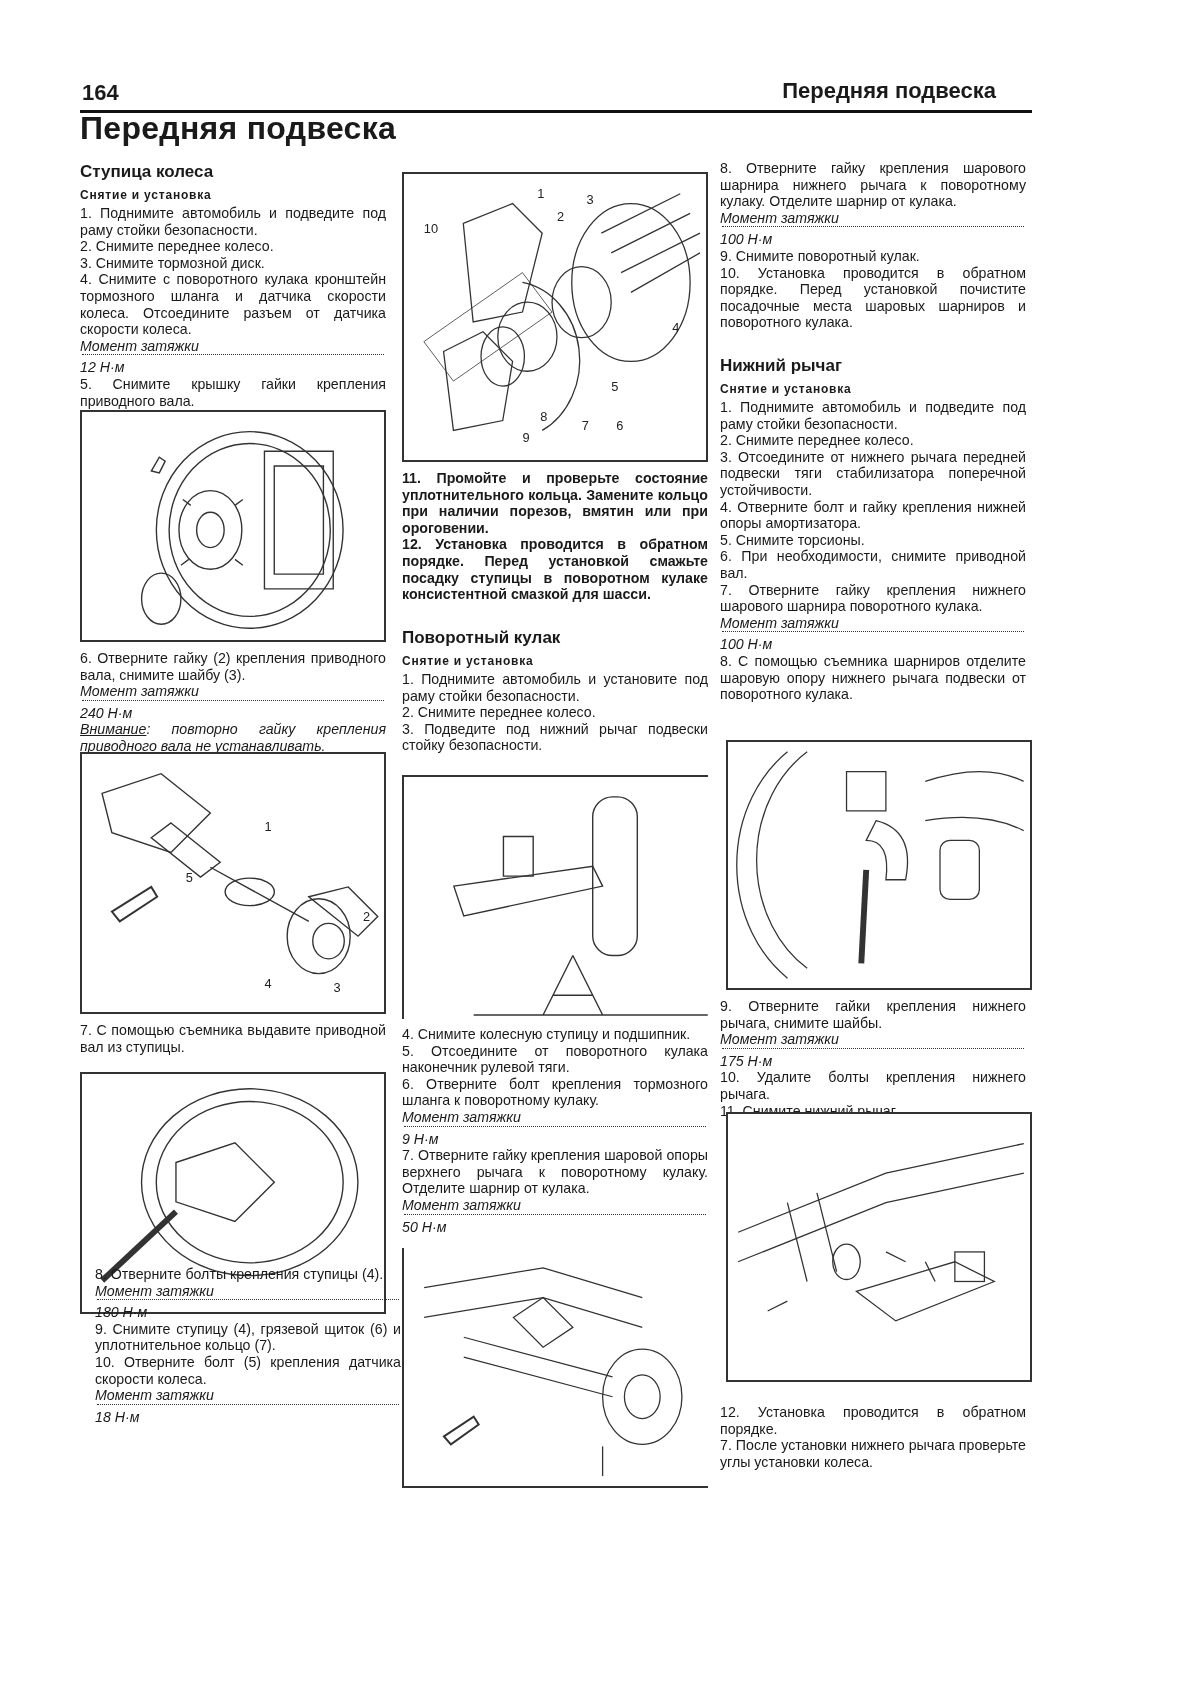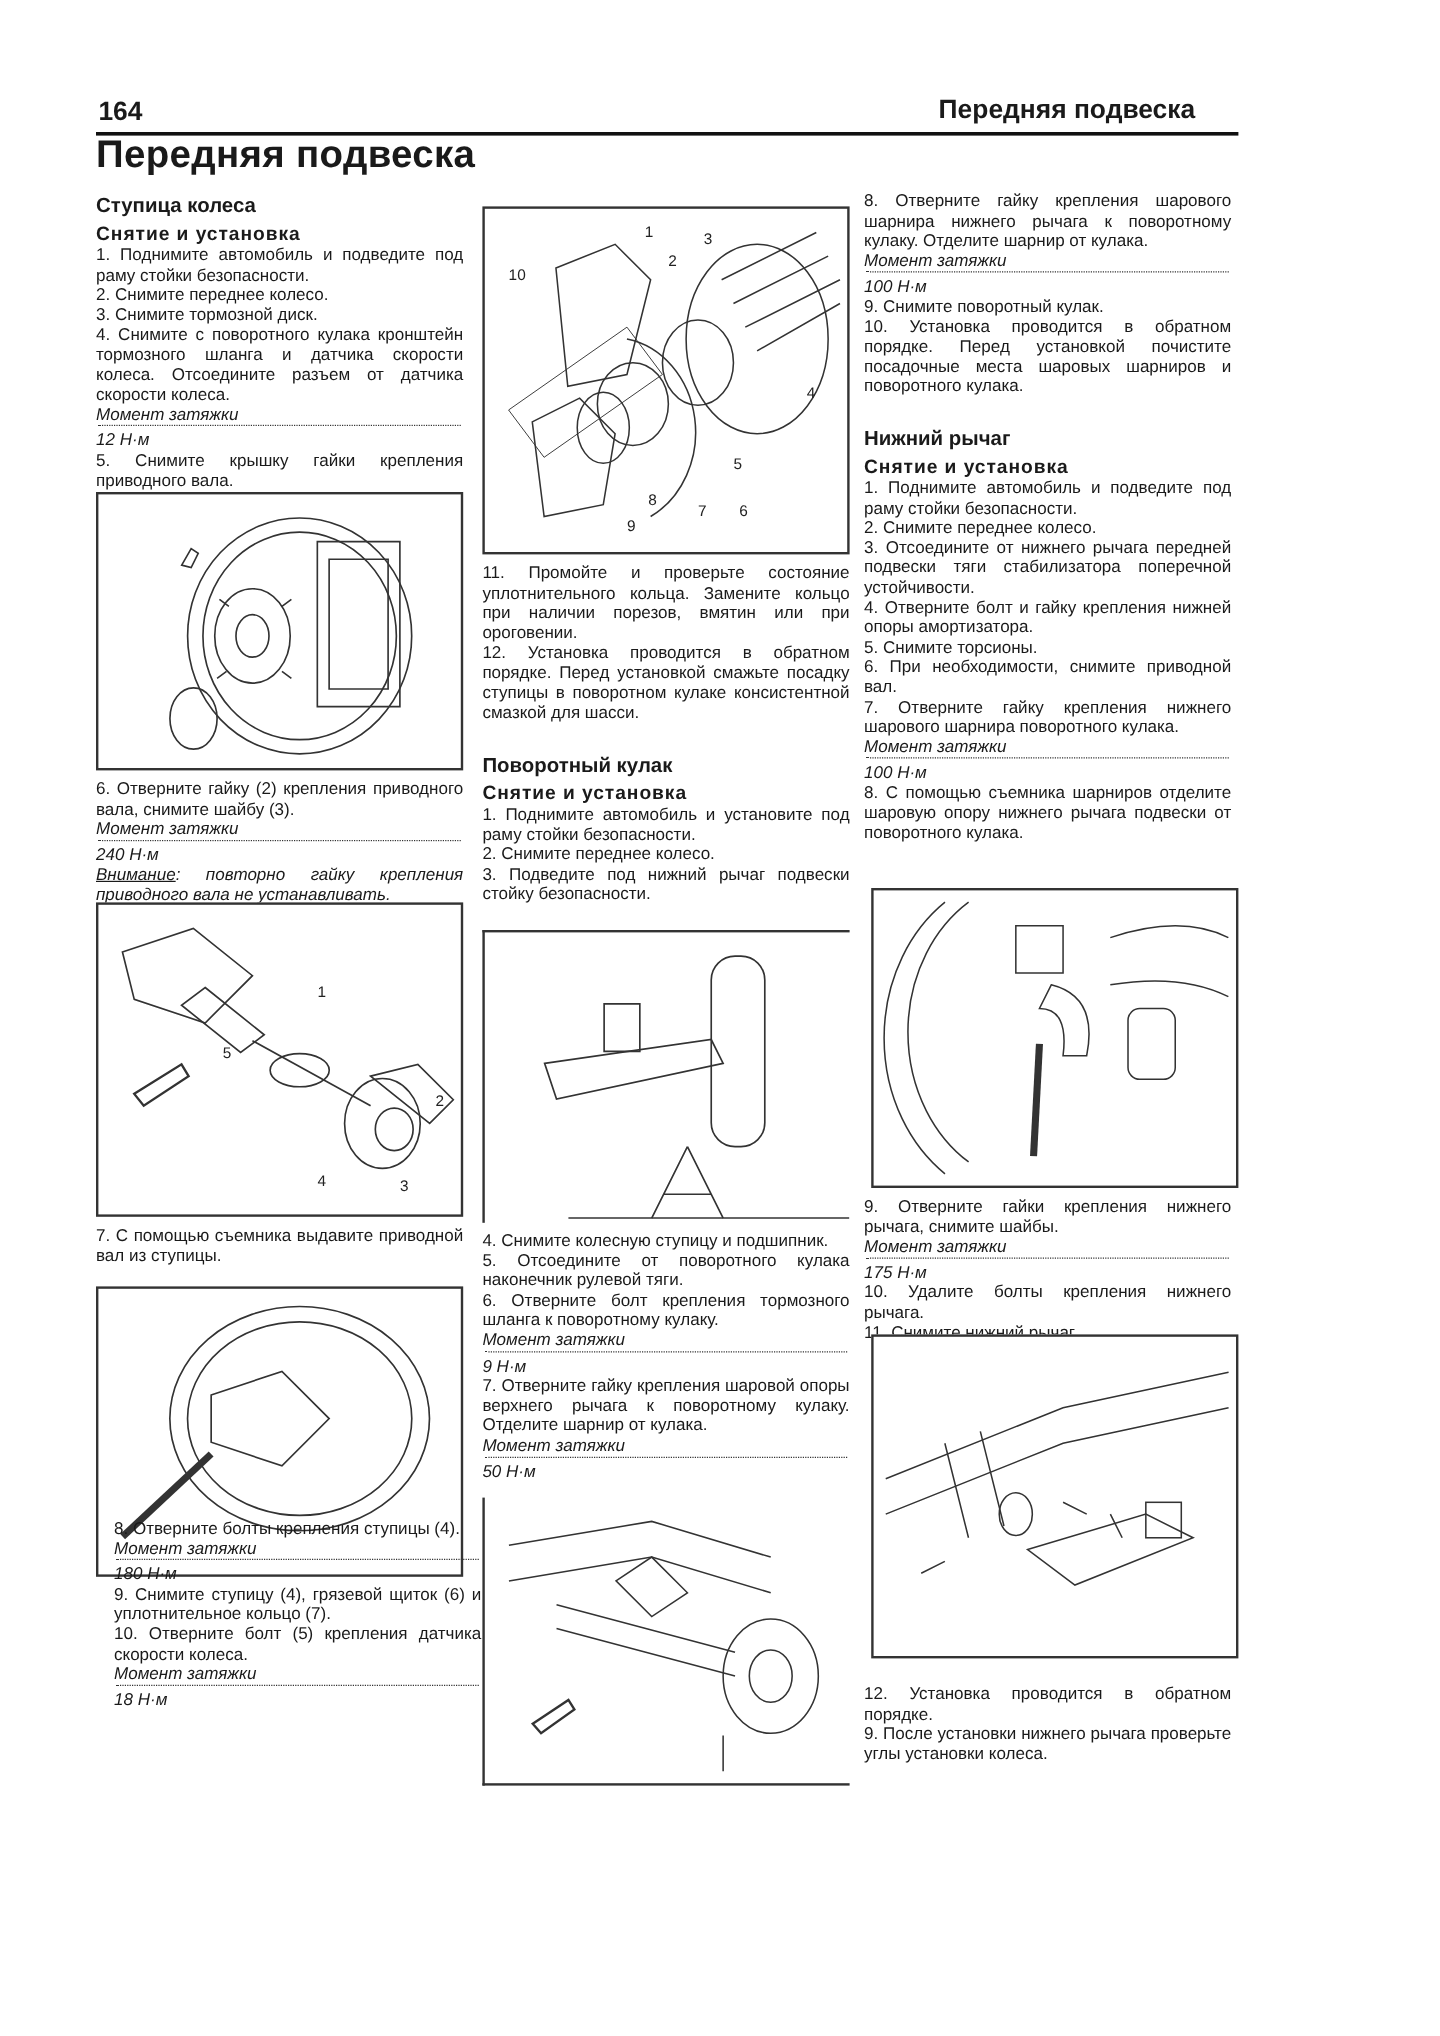"Снятие и установка" .h3 { font-size: 16px -> 12px }
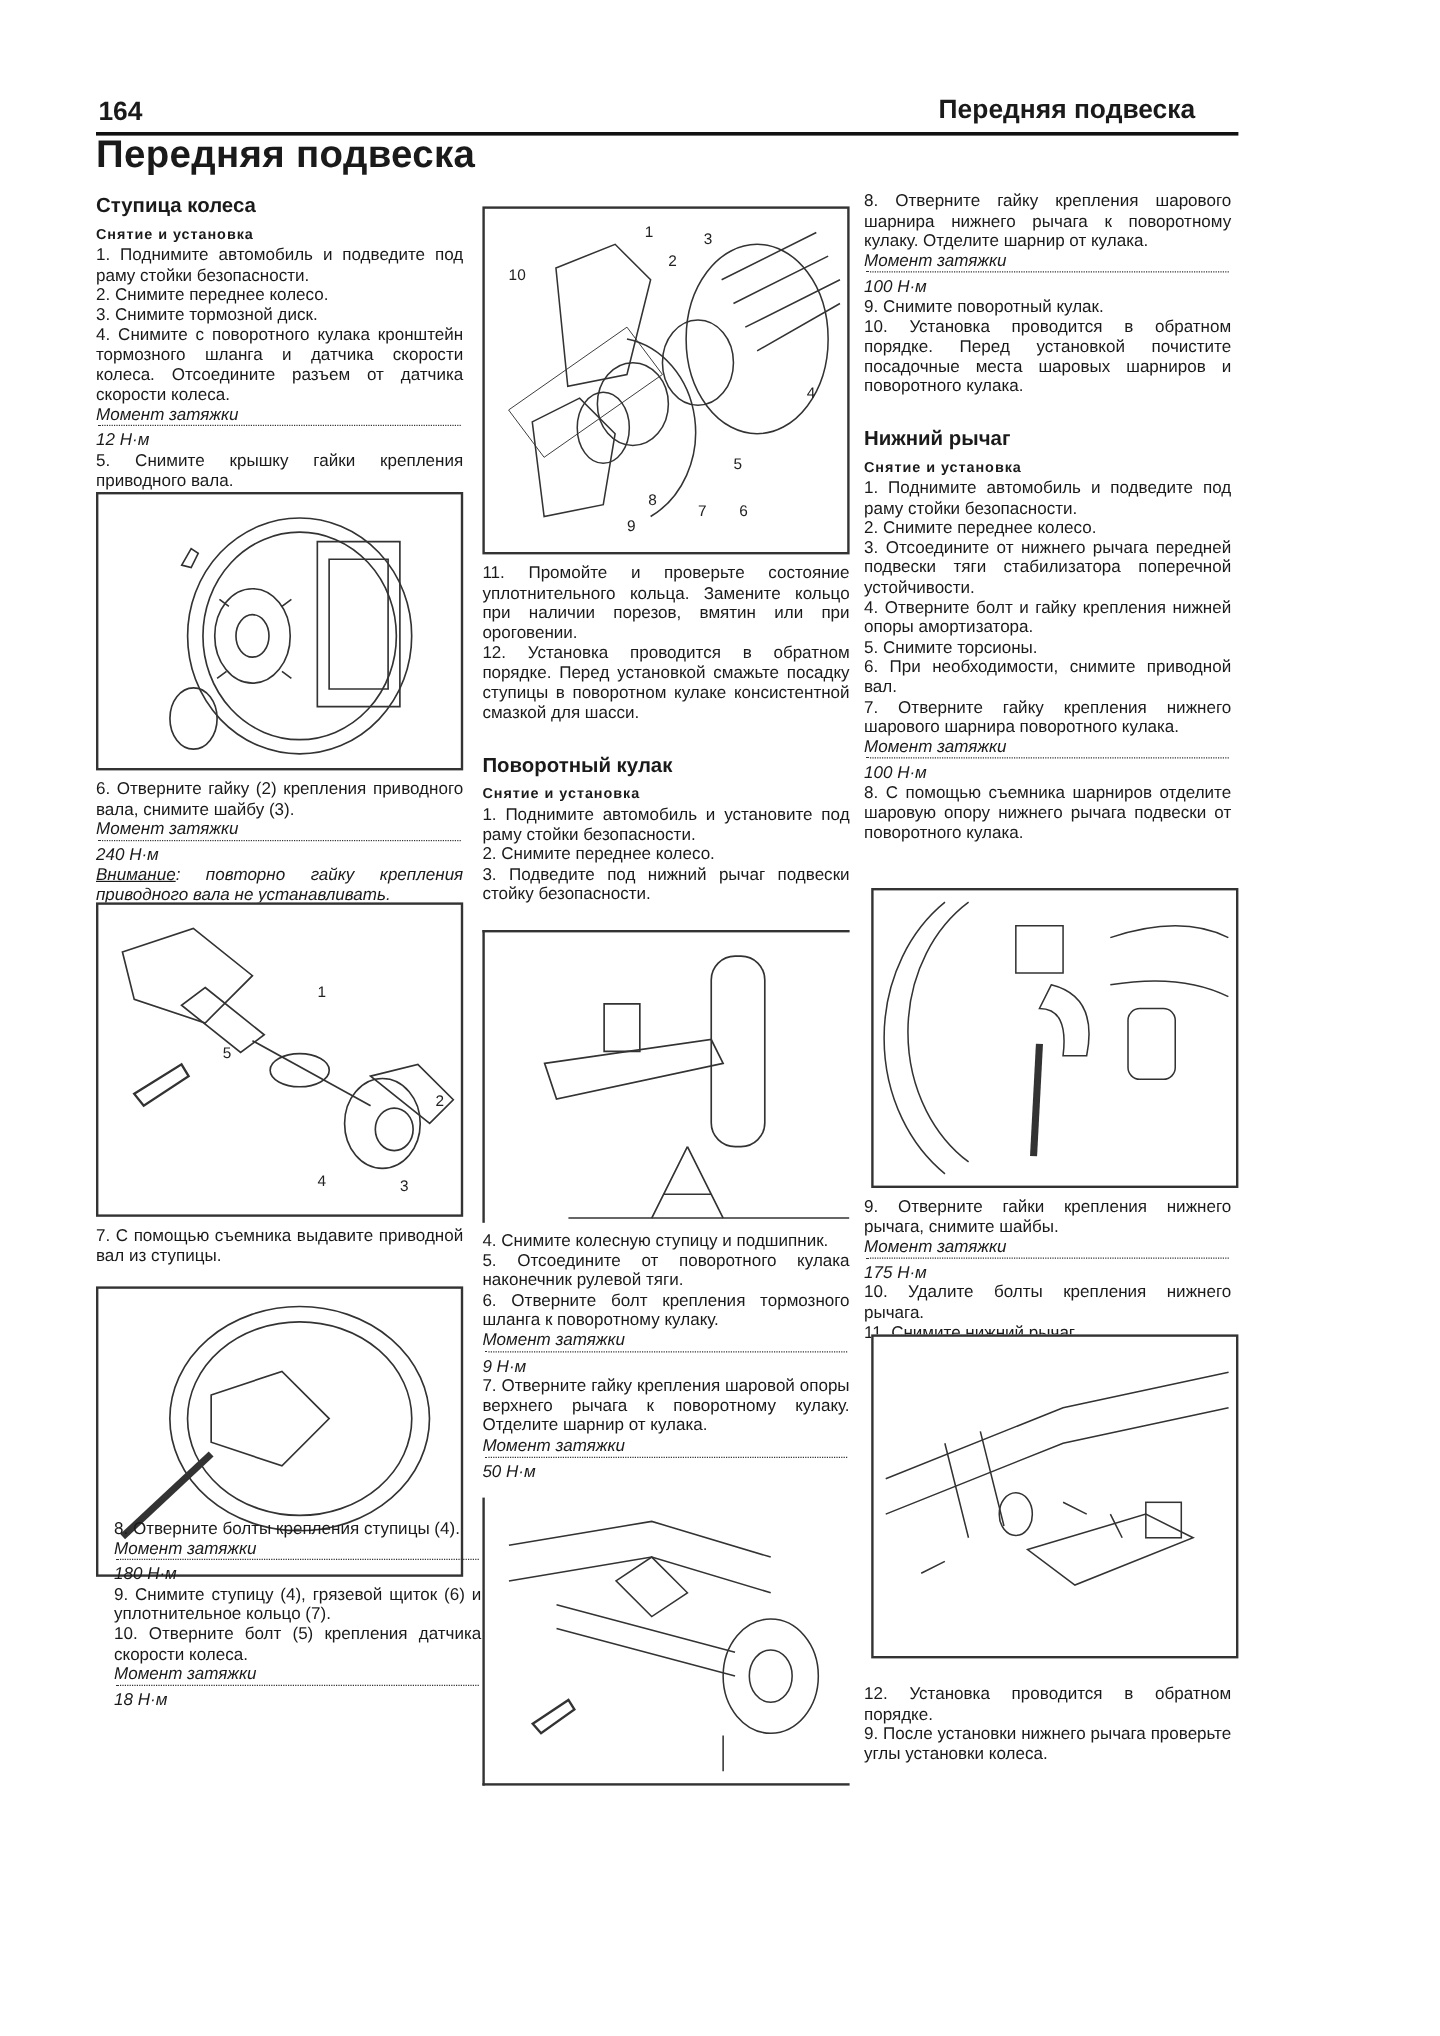"11. Промойте и проверьте состояние" div.col { font-weight: none -> bold }
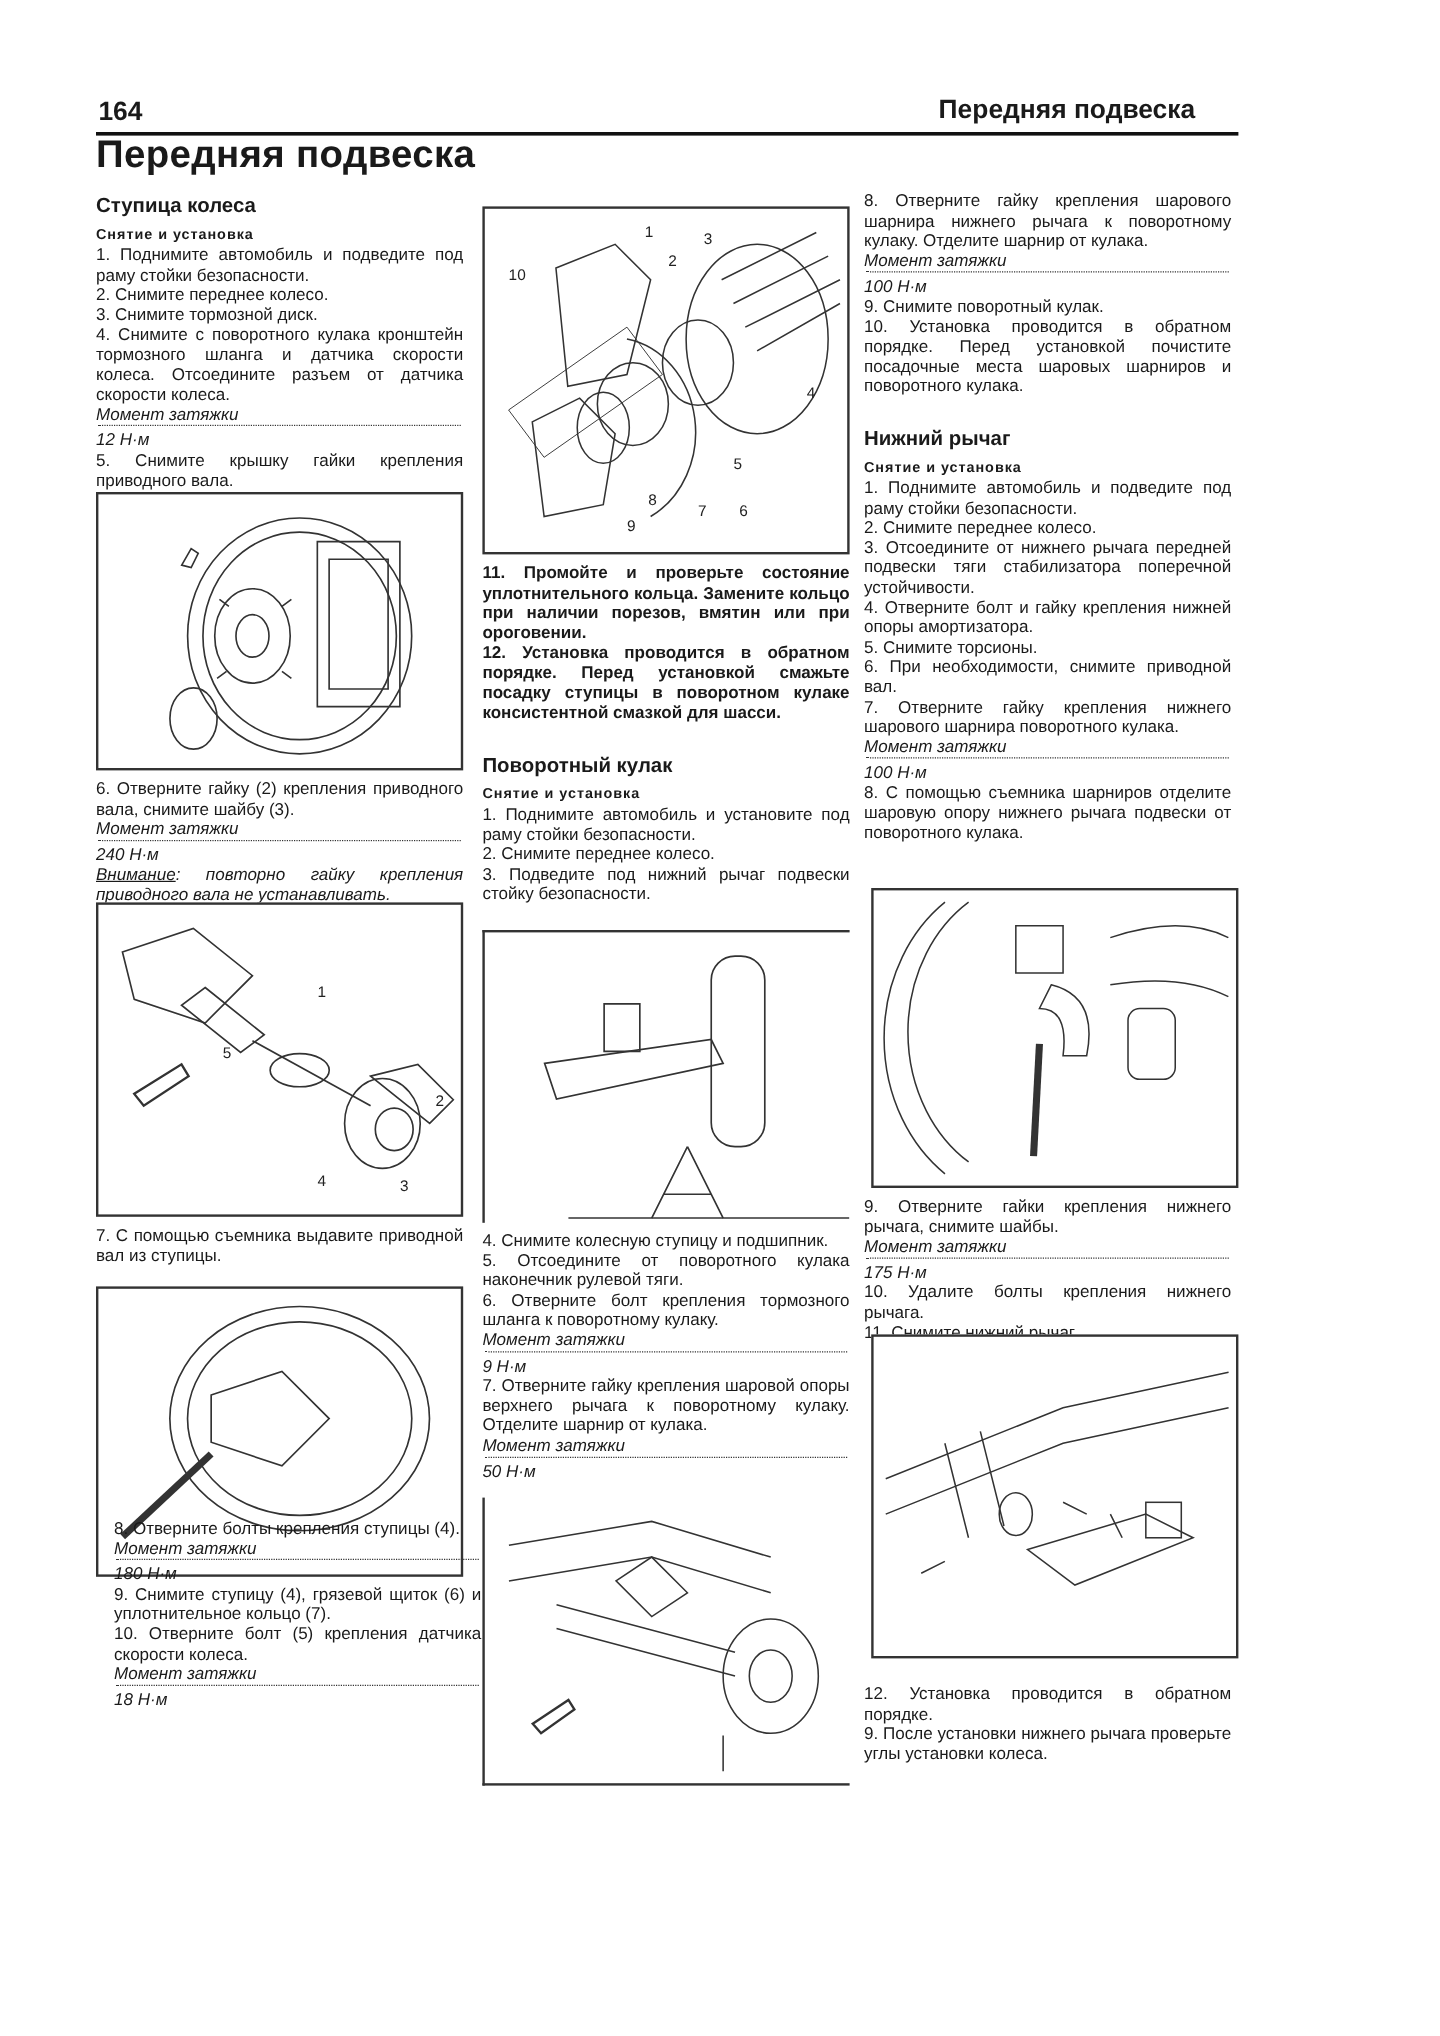"9. После установки нижнего рычага" p.p { text: 9 -> 7 }
